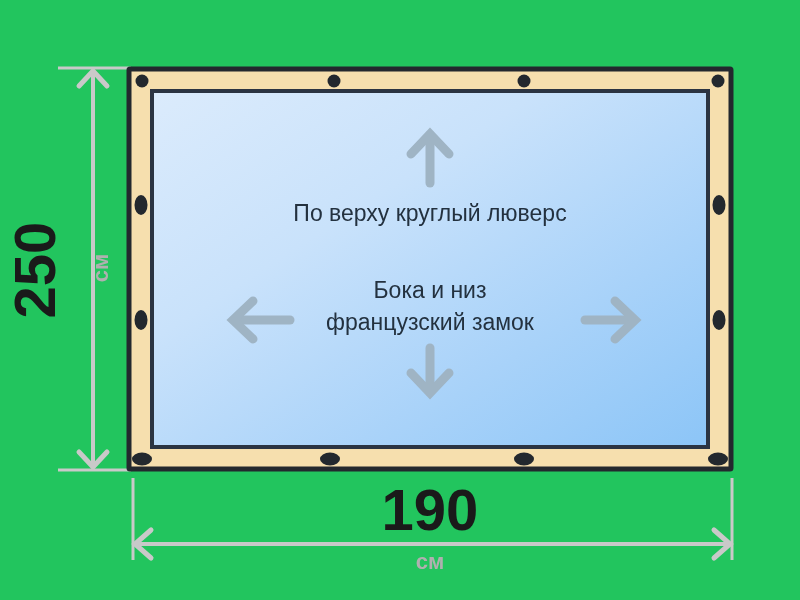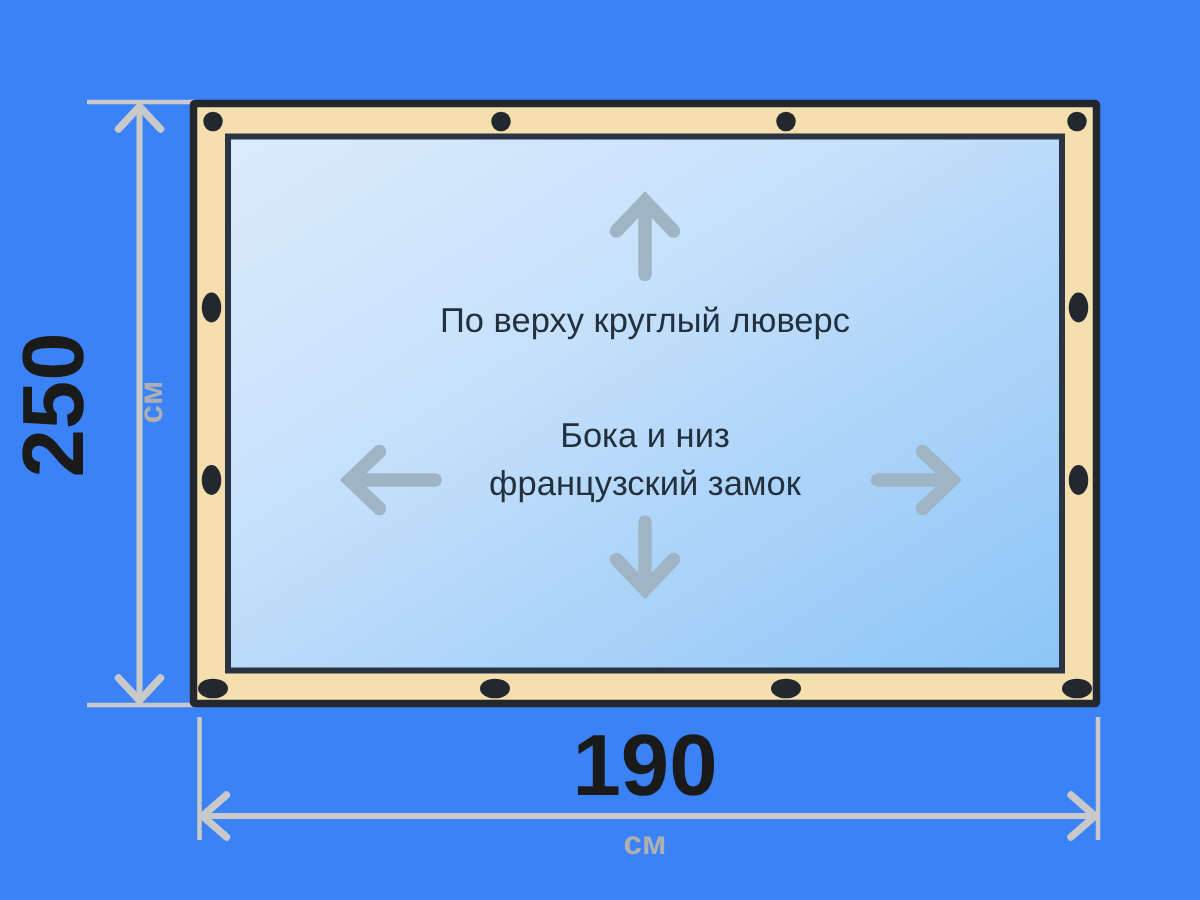"По верху круглый люверс" #stage { background: #3b82f6 -> #22c55e }
